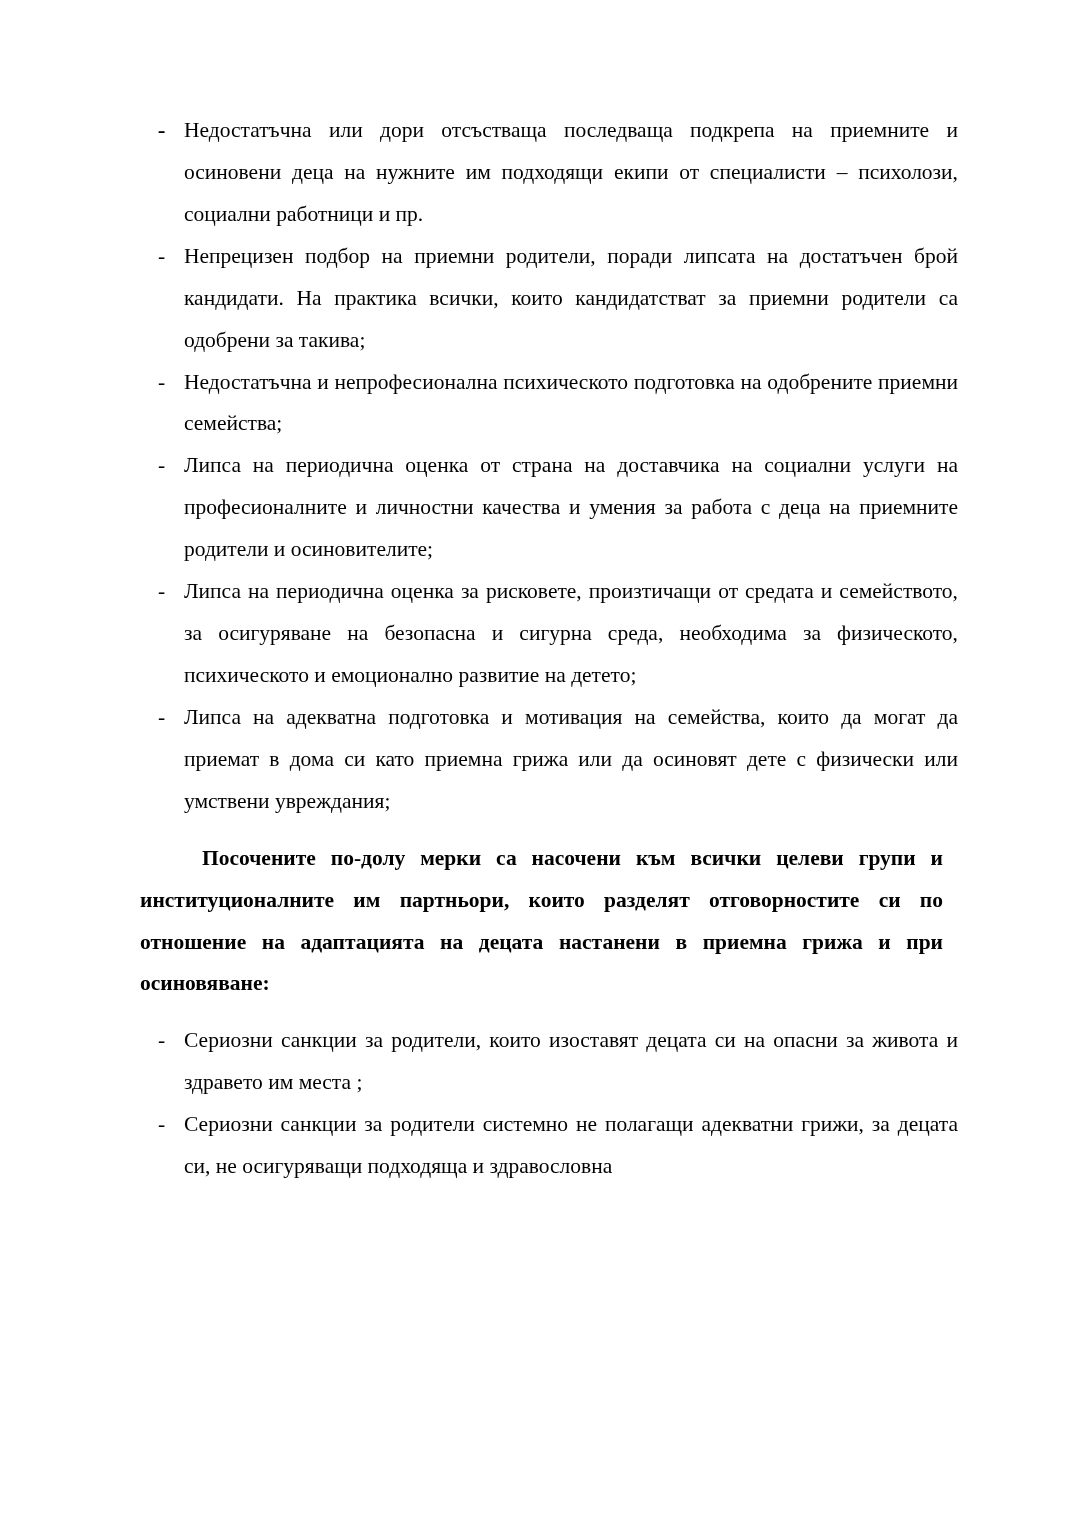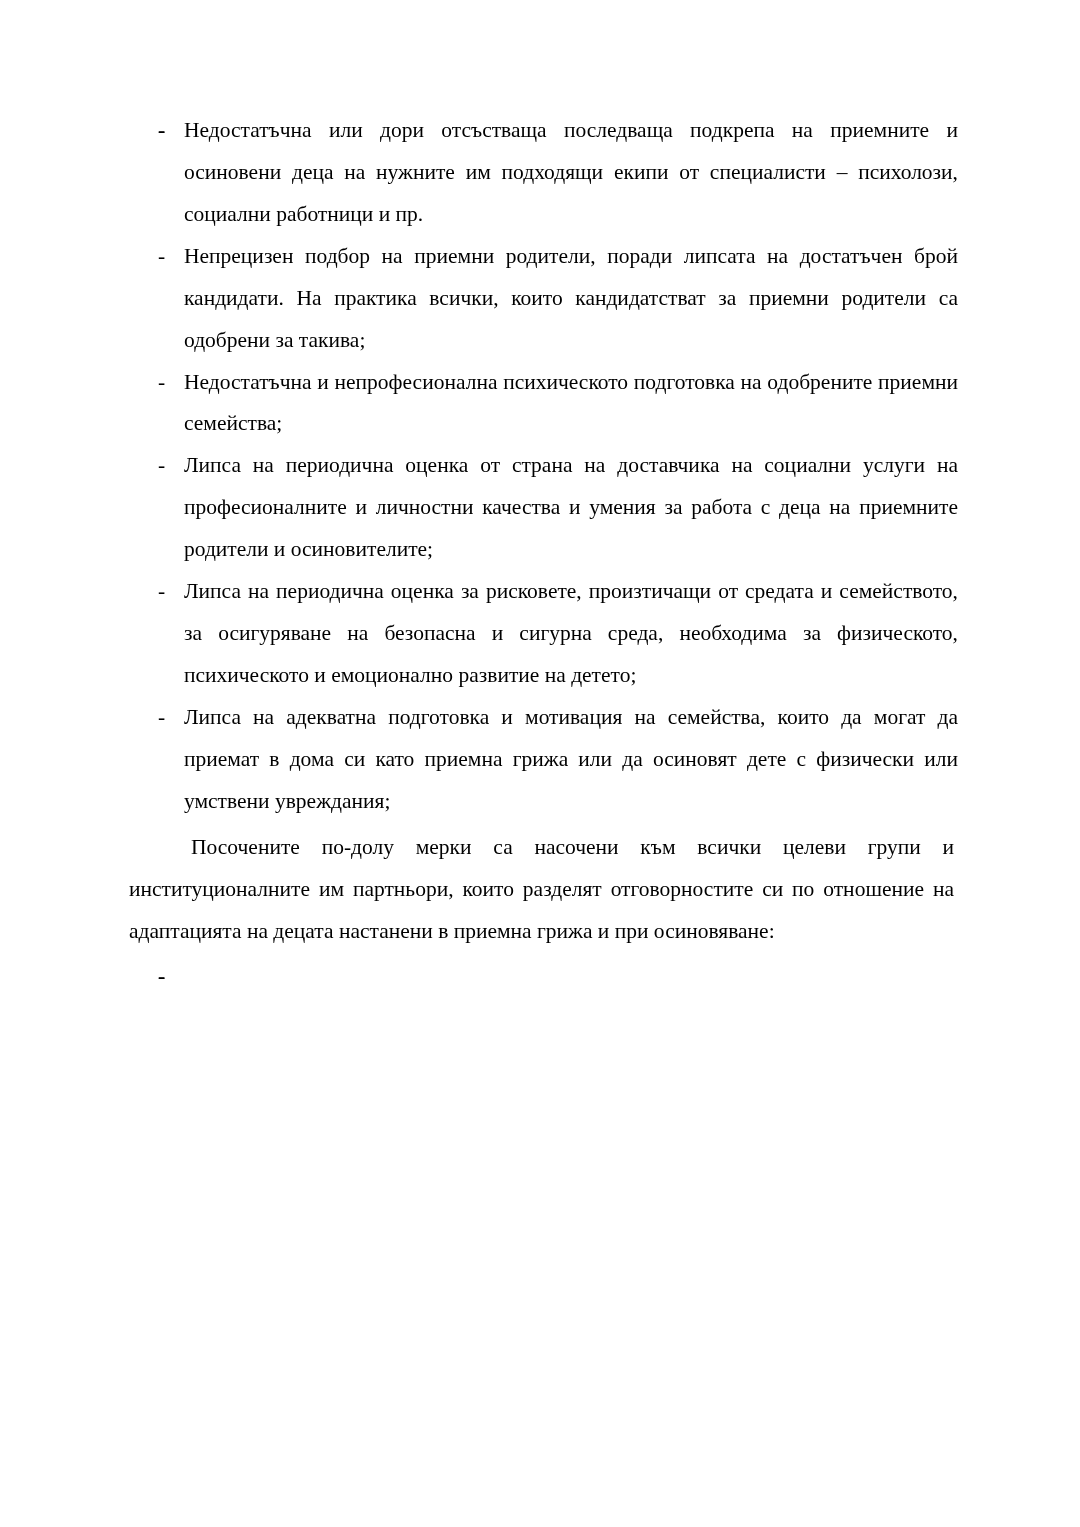"Посочените по-долу мерки са насочени" p.para { font-weight: none -> bold; margin: 4px -> 15px }
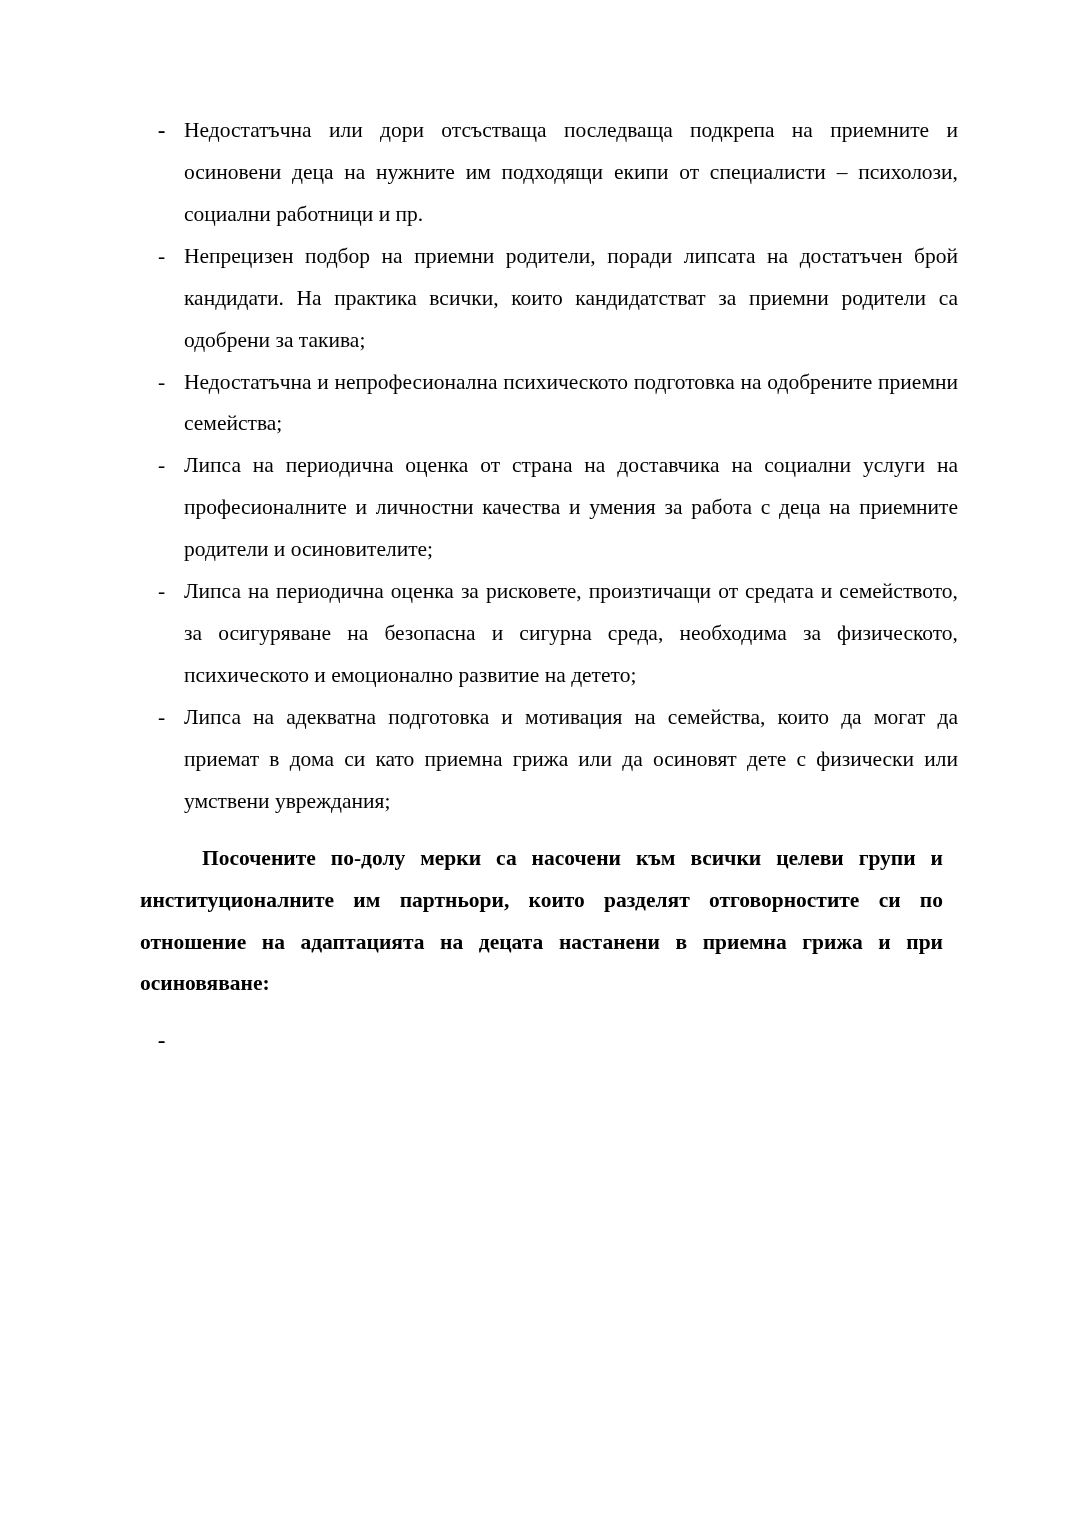"Сериозни санкции за родители, които" span.txt { html: none -> <span>Сериозни санкции за родители, които изоставят децата си на опасни за живота и здравето им места ;</span> }
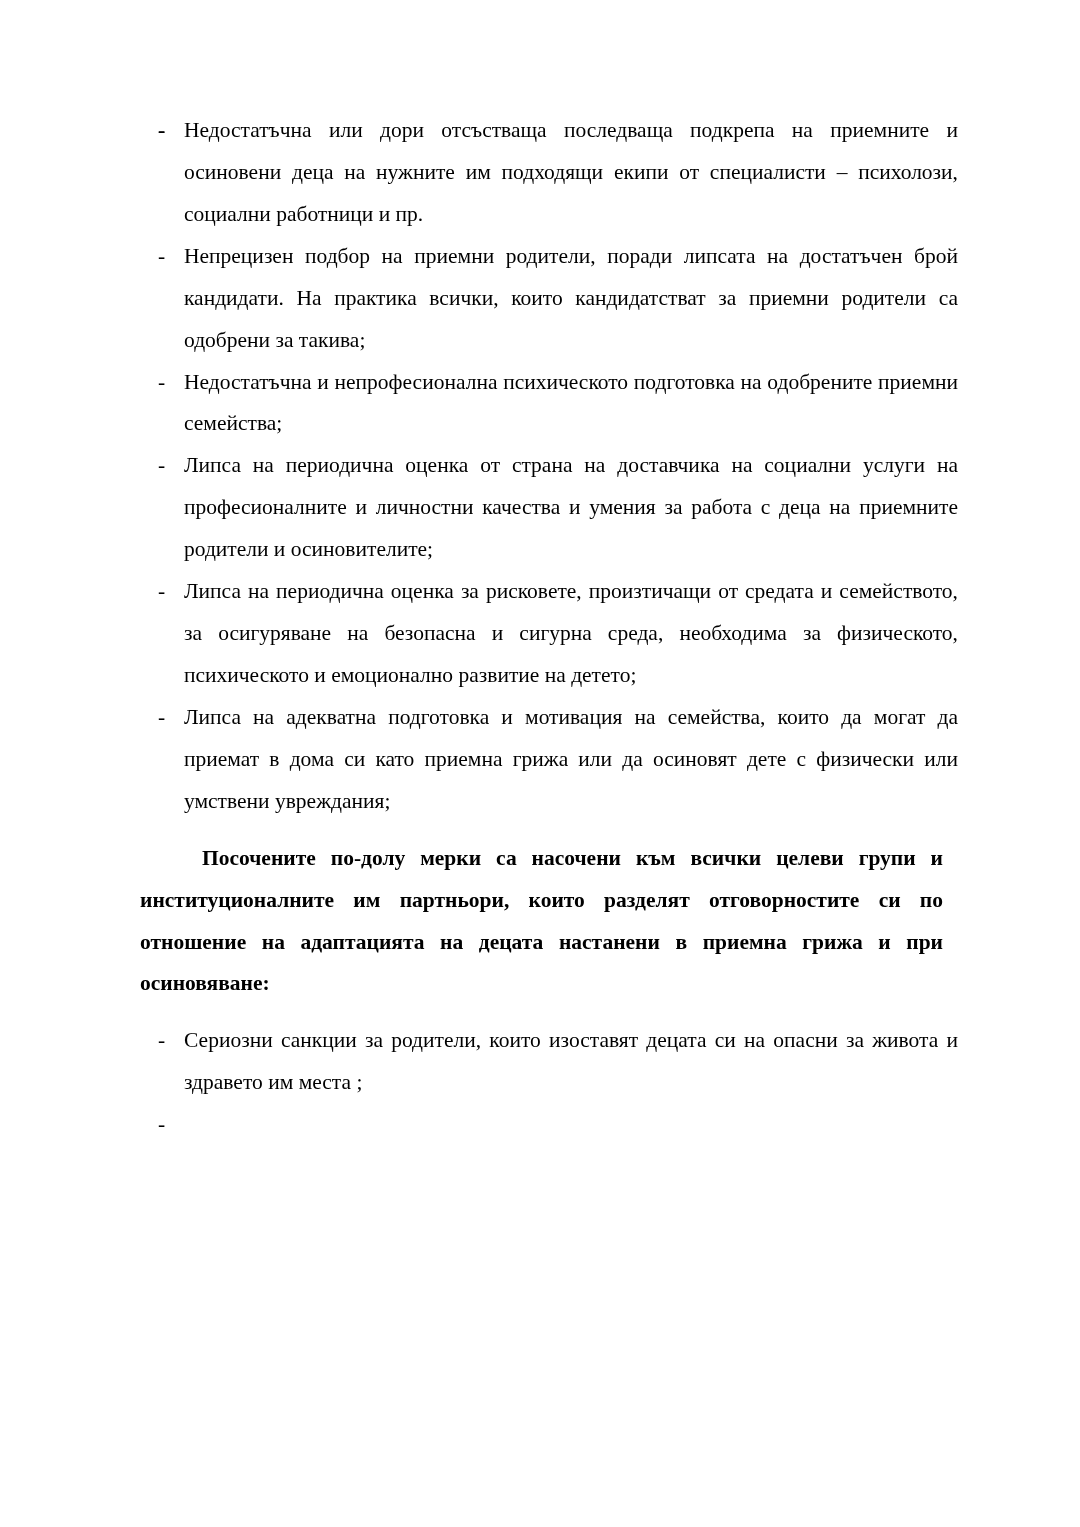"Сериозни санкции за родители системно" span.txt { html: none -> <span>Сериозни санкции за родители системно не полагащи адекватни грижи, за децата си, не осигуряващи подходяща и здравословна</span> }
